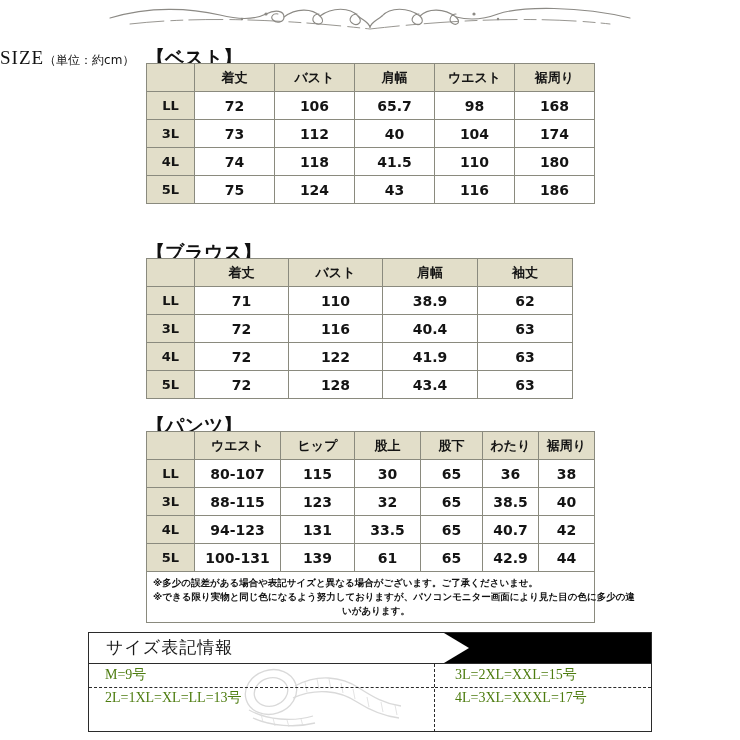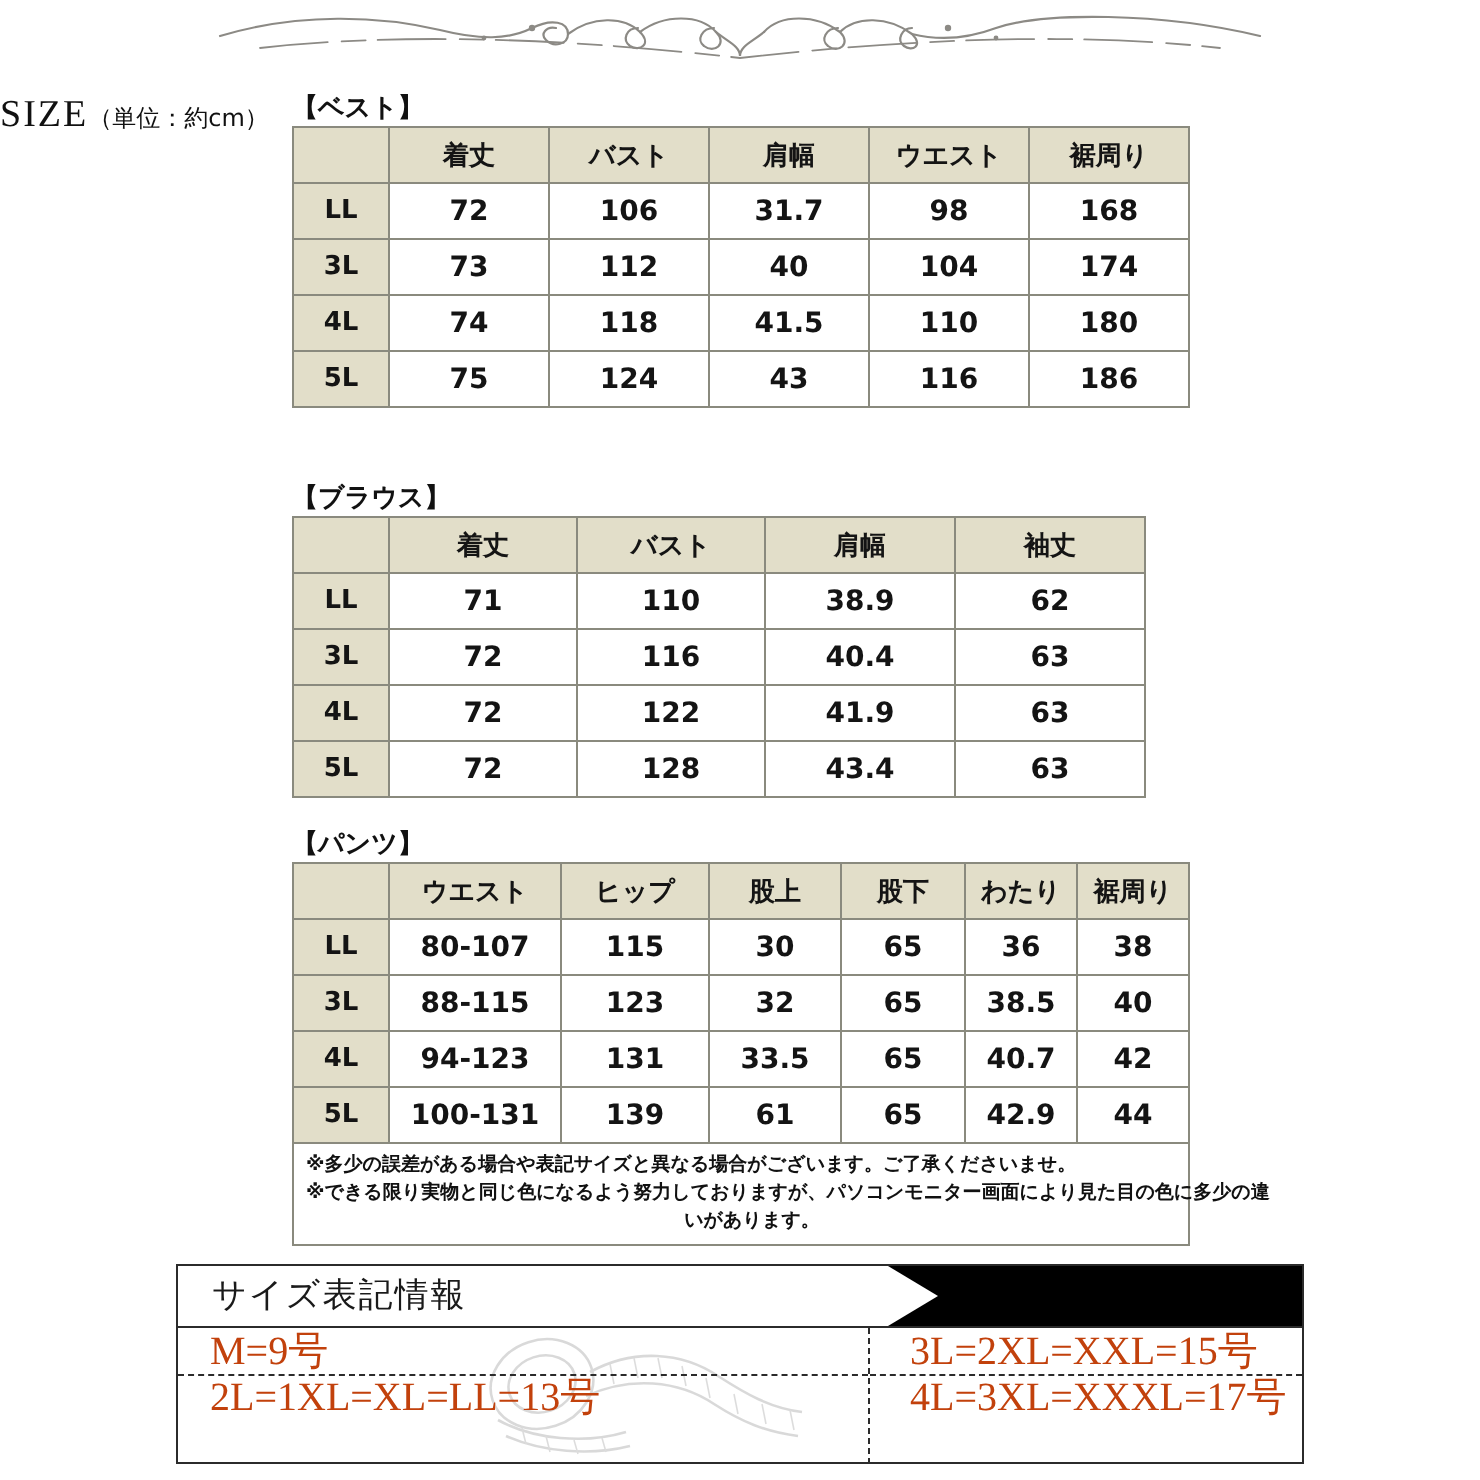"【ベスト】" .sec-label { font-size: 13px -> 19px }
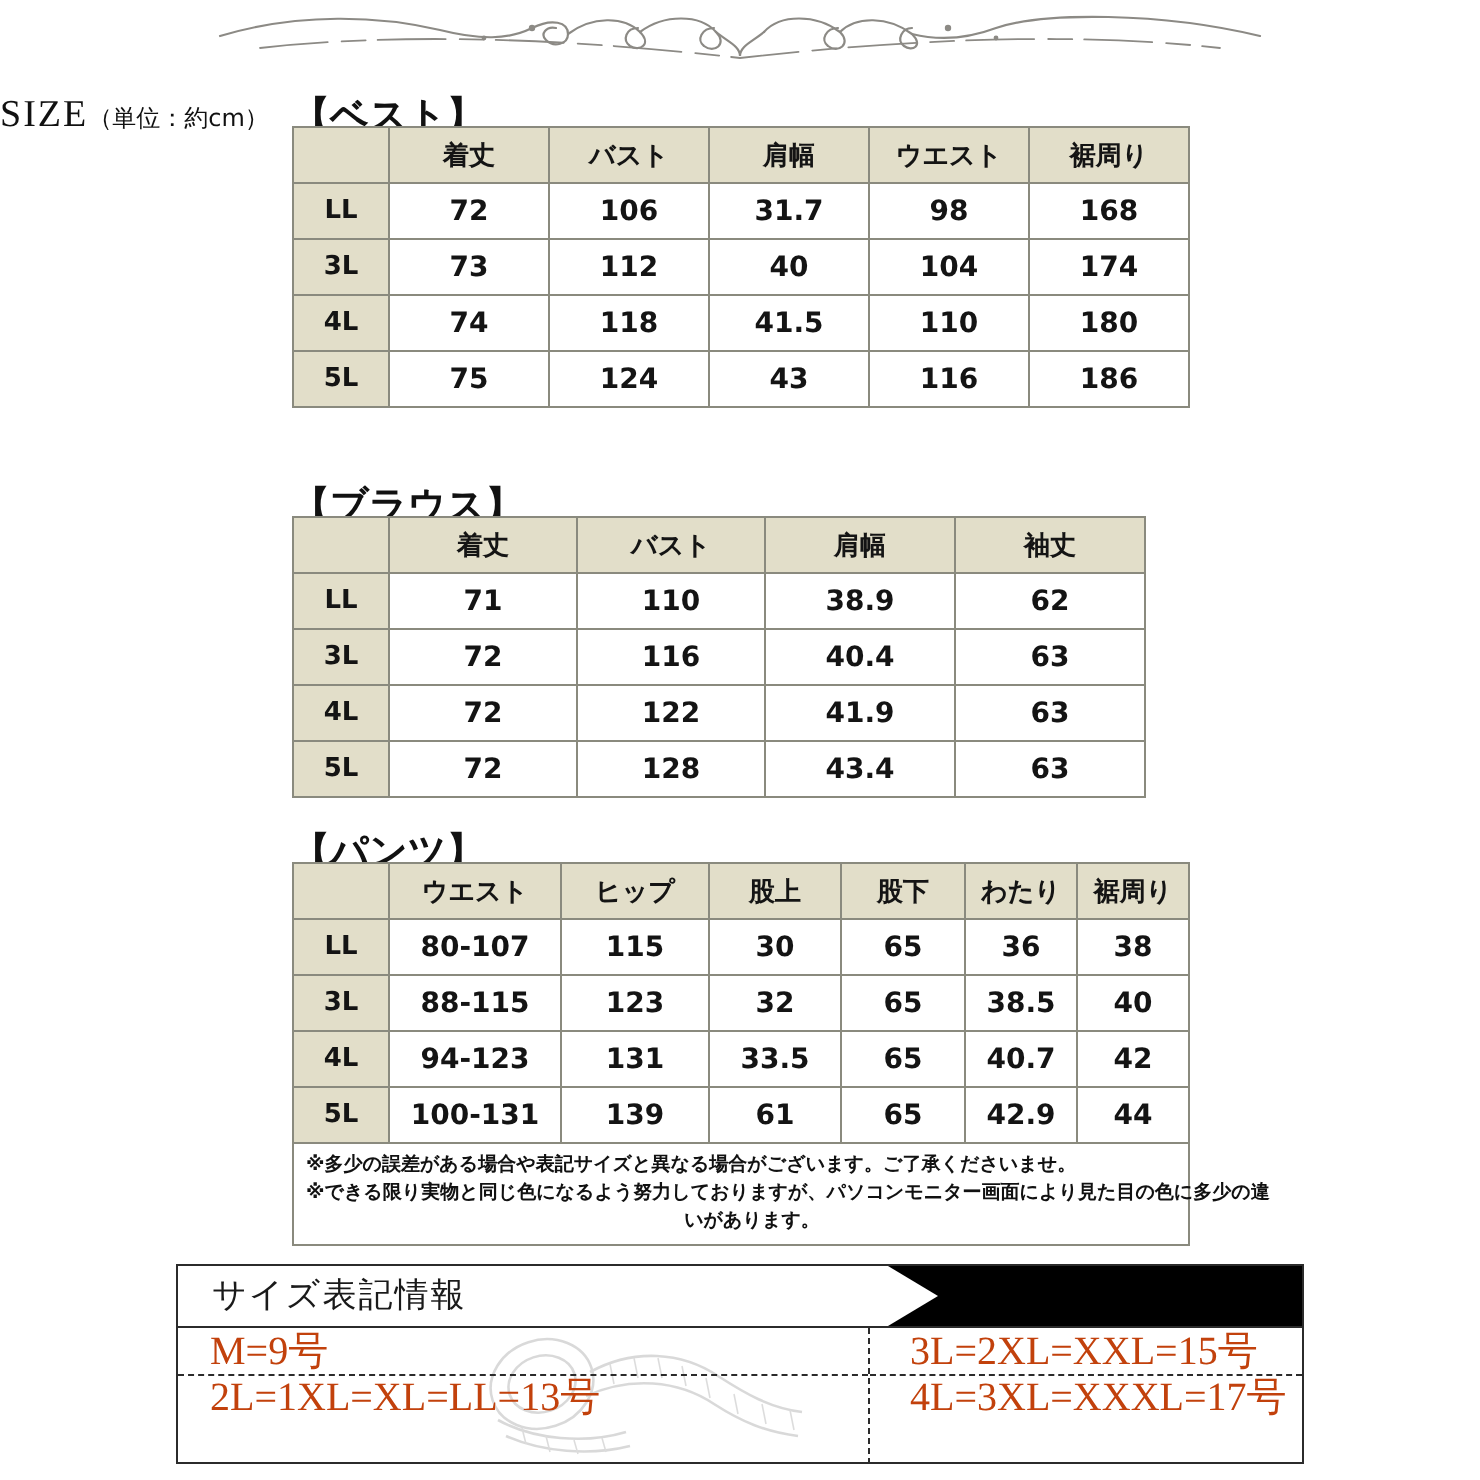"31.7" td.val { text: 31.7 -> 65.7 }
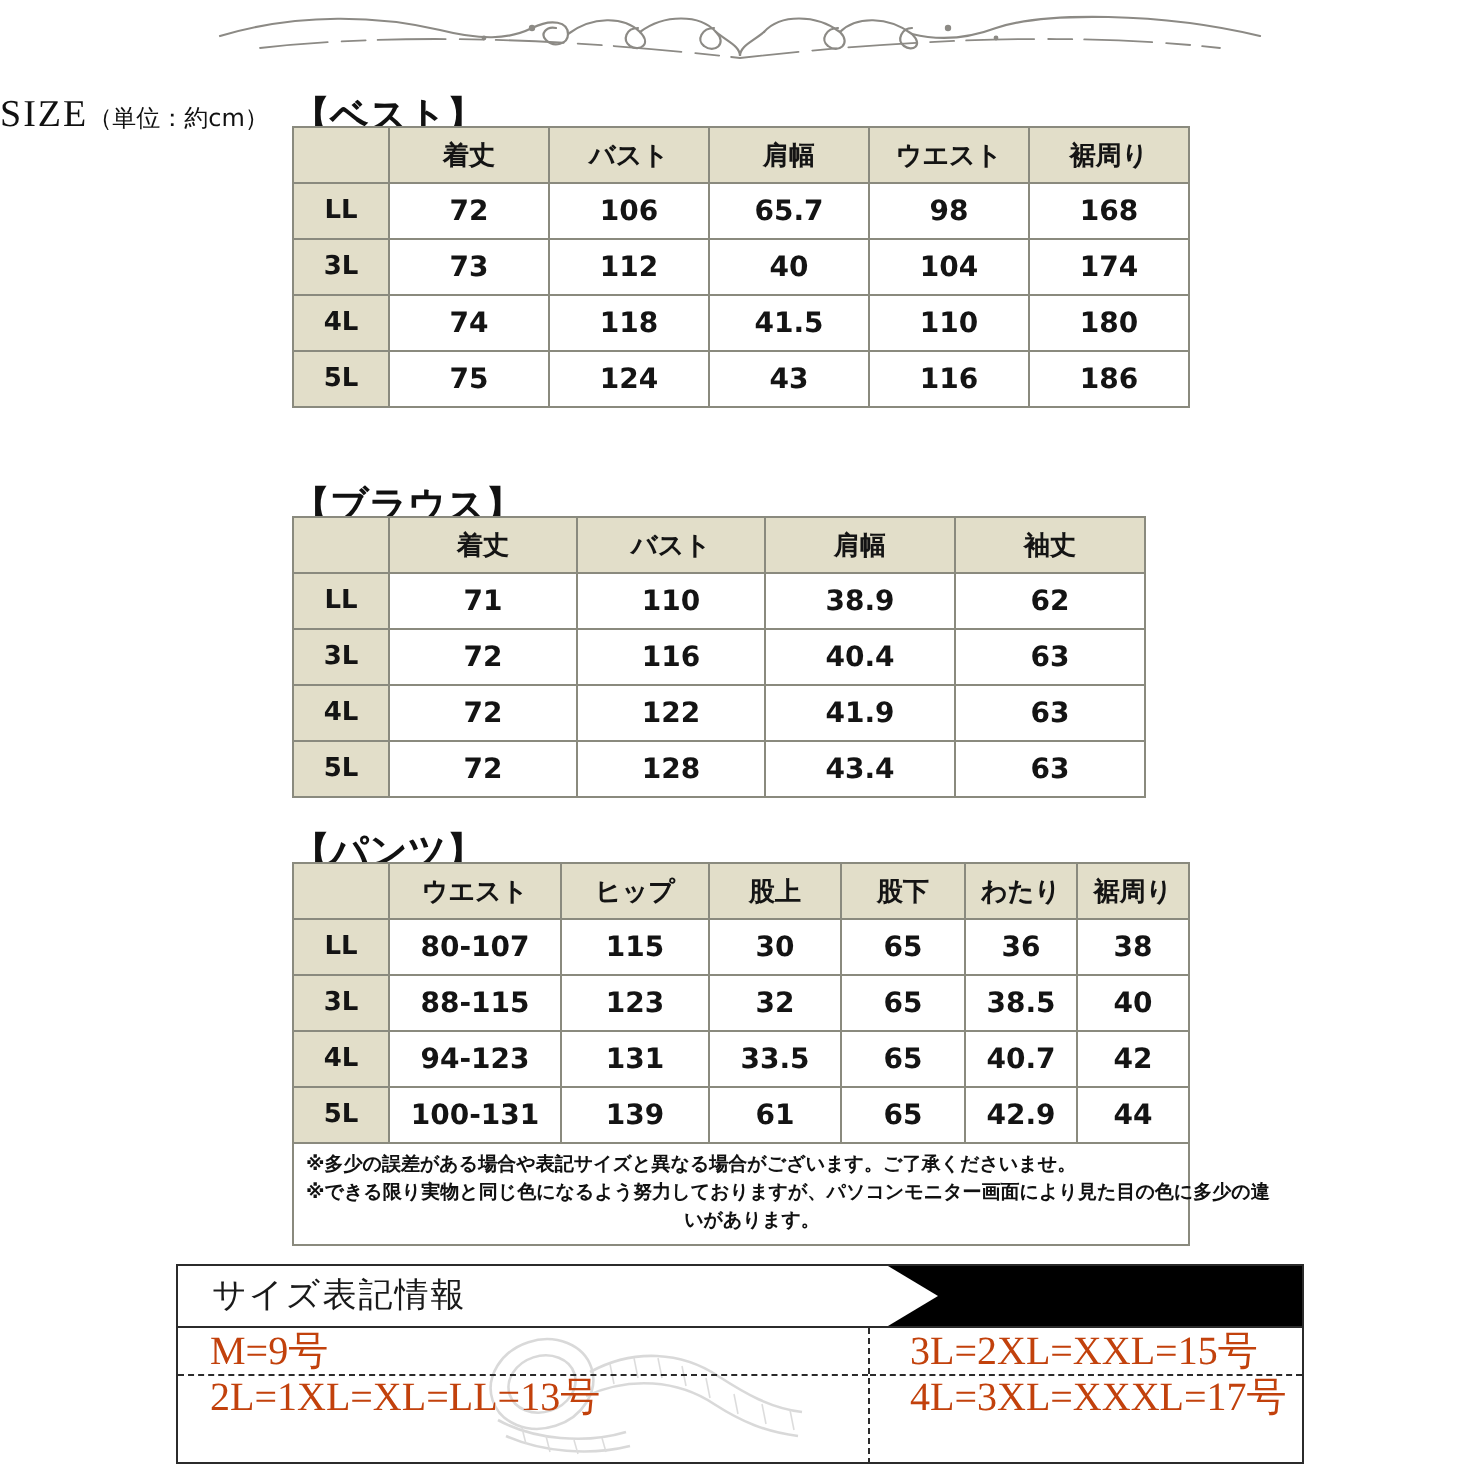"M=9号" .notation-row { color: #c2410c -> #4d7c0f; font-size: 20px -> 14px }
